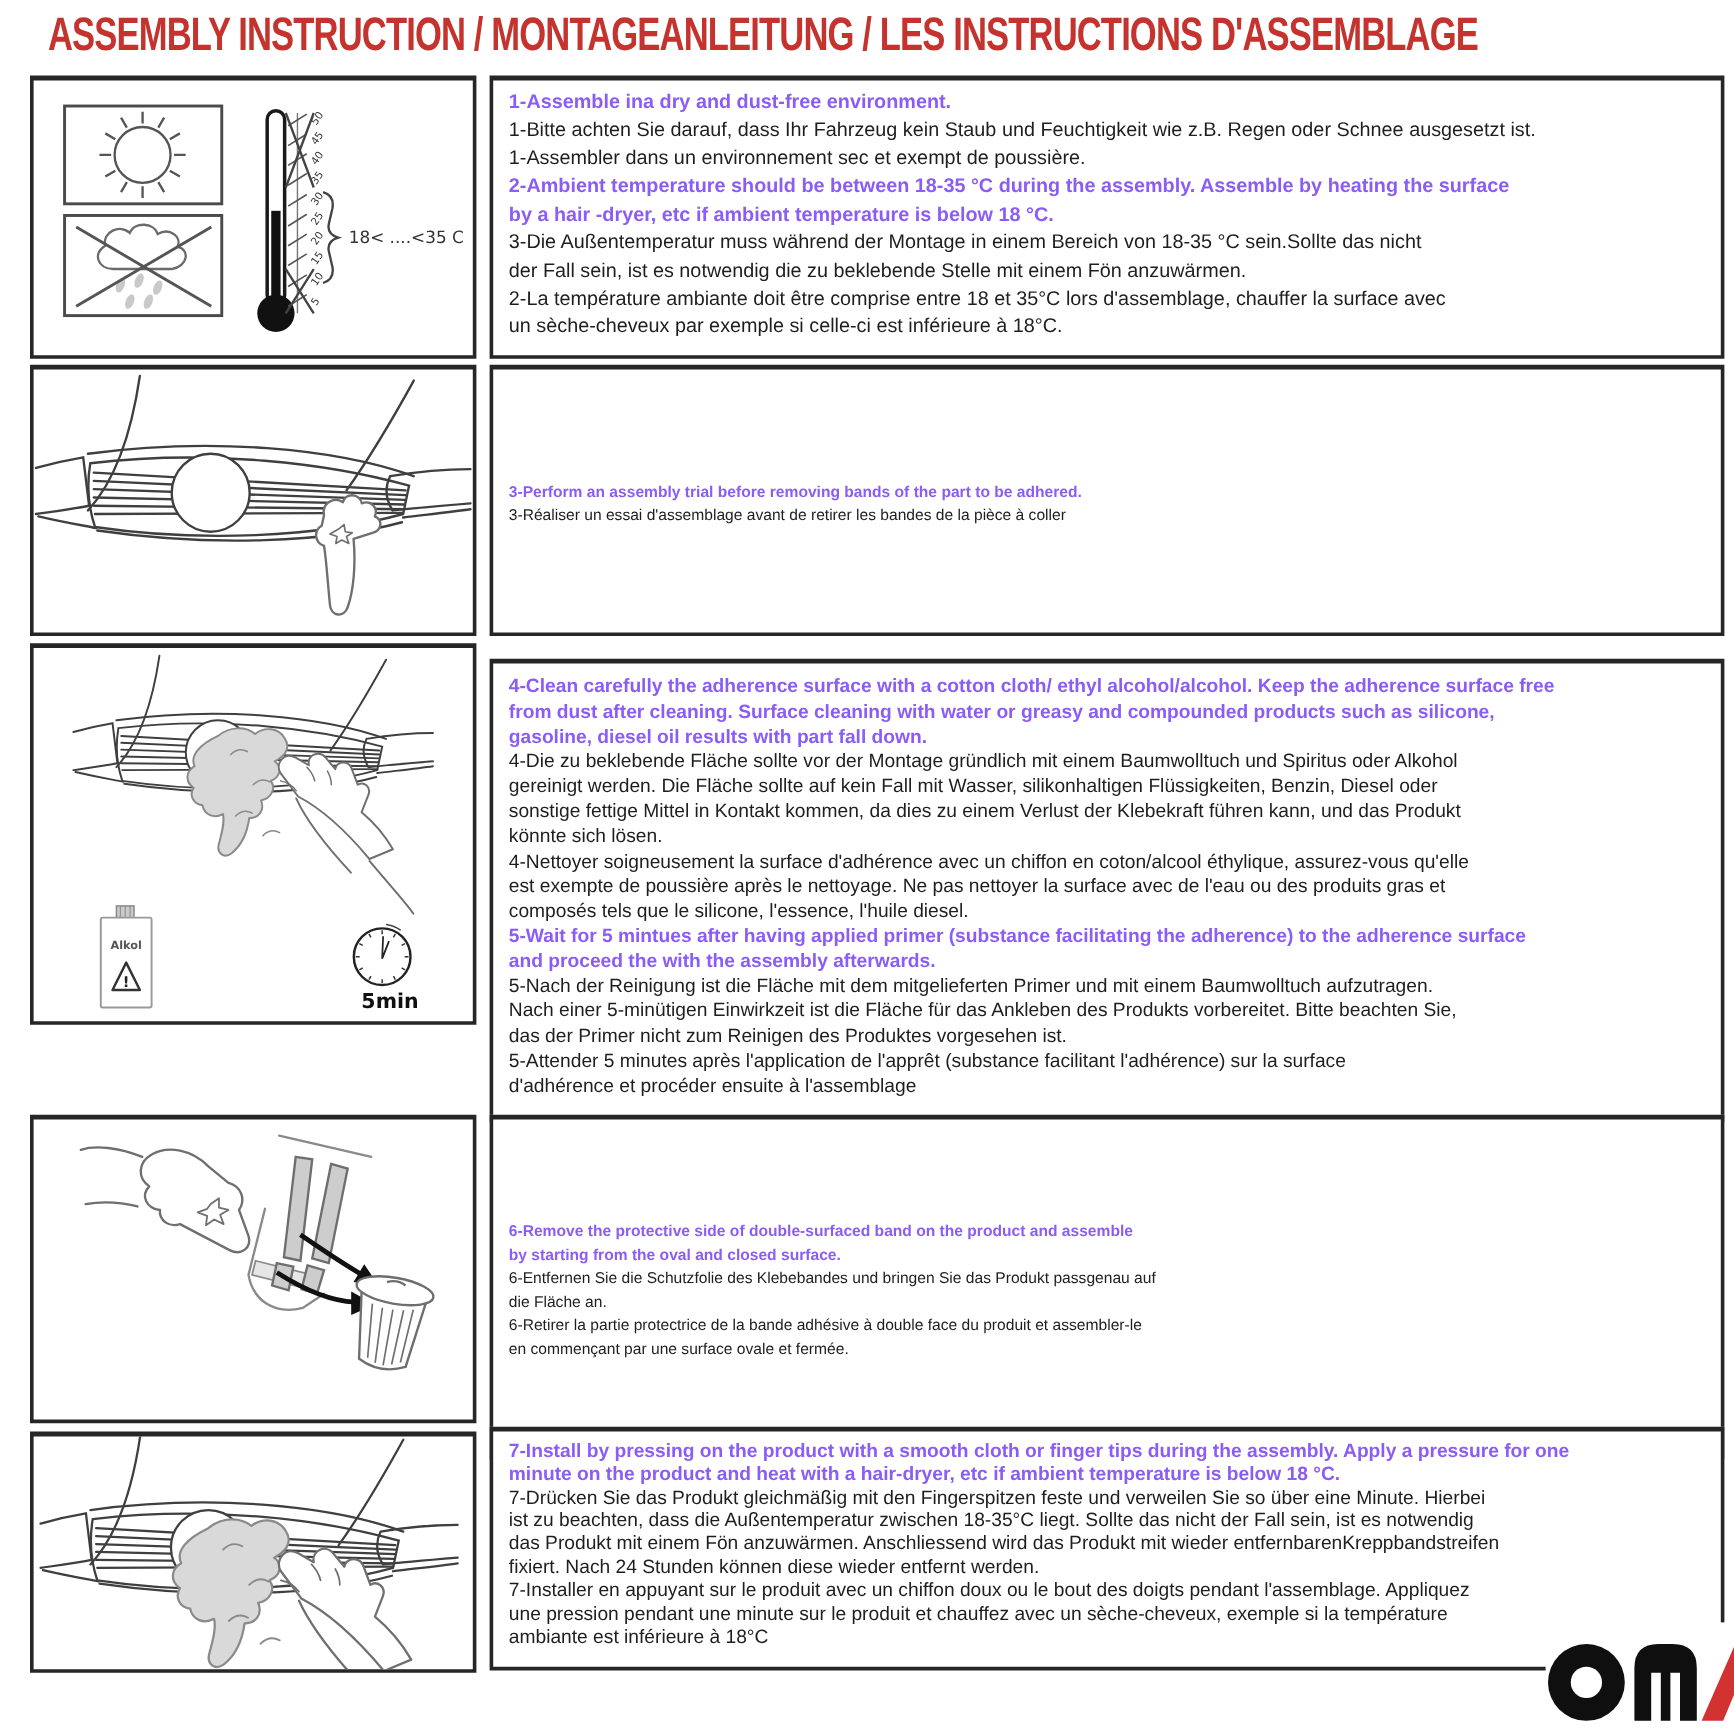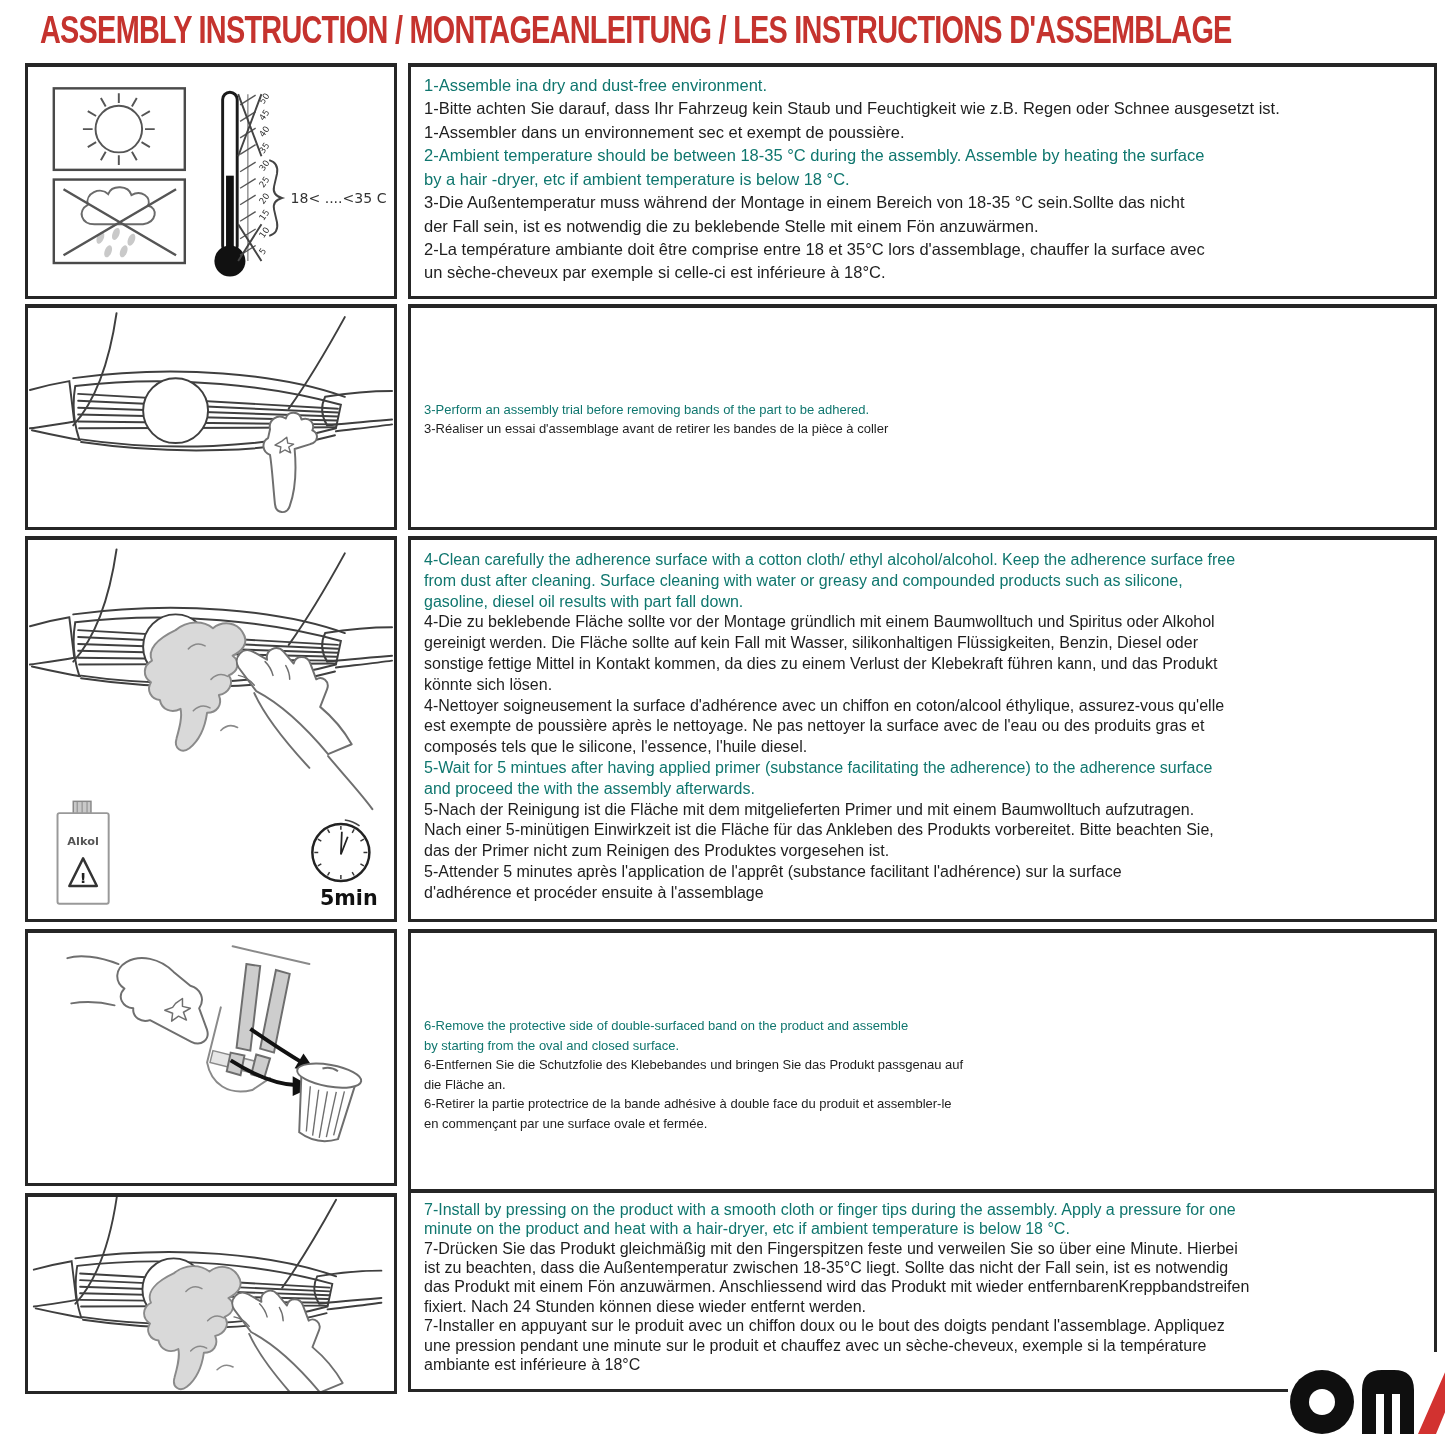"1-Assemble ina dry and dust-free" .tbox p.b { color: #0f766e -> #8b5cf6; font-weight: normal -> bold }
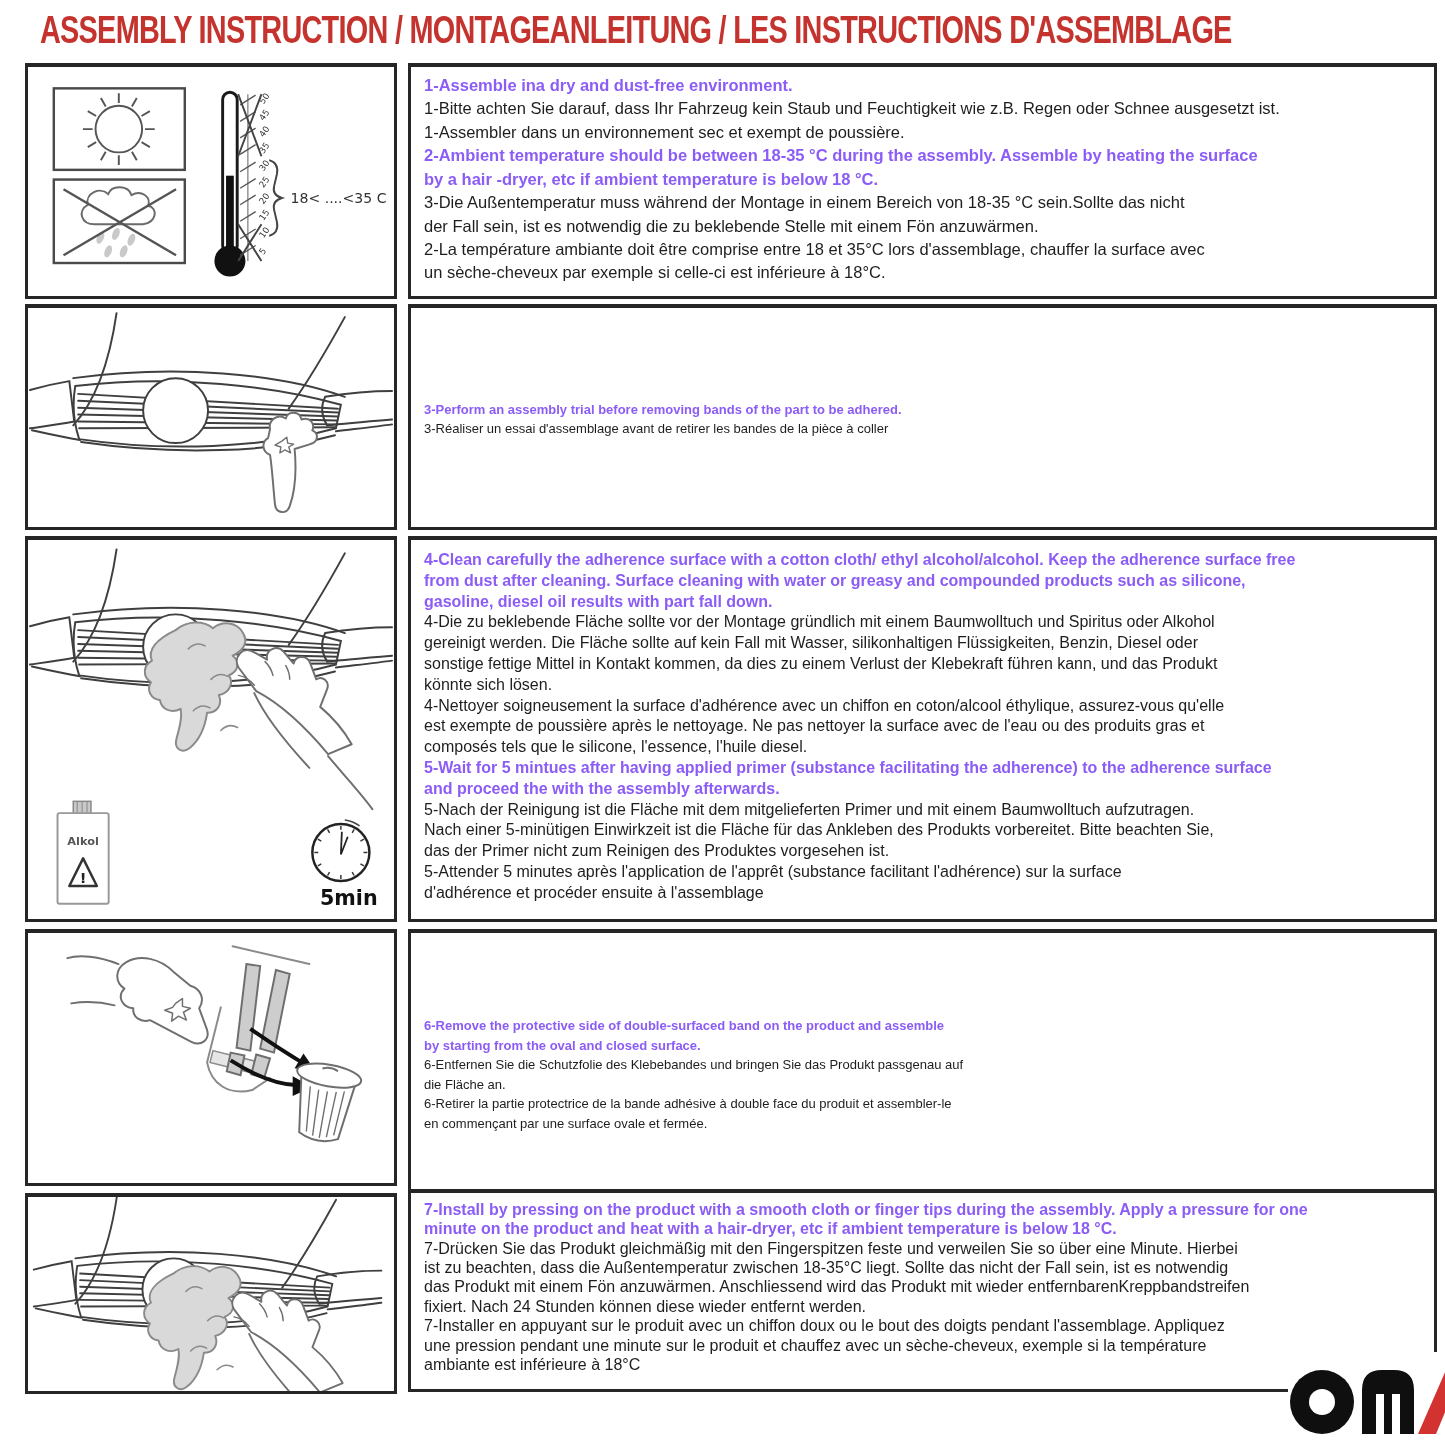"4-Clean carefully the adherence surface" .t-md { margin-top: none -> 13px }
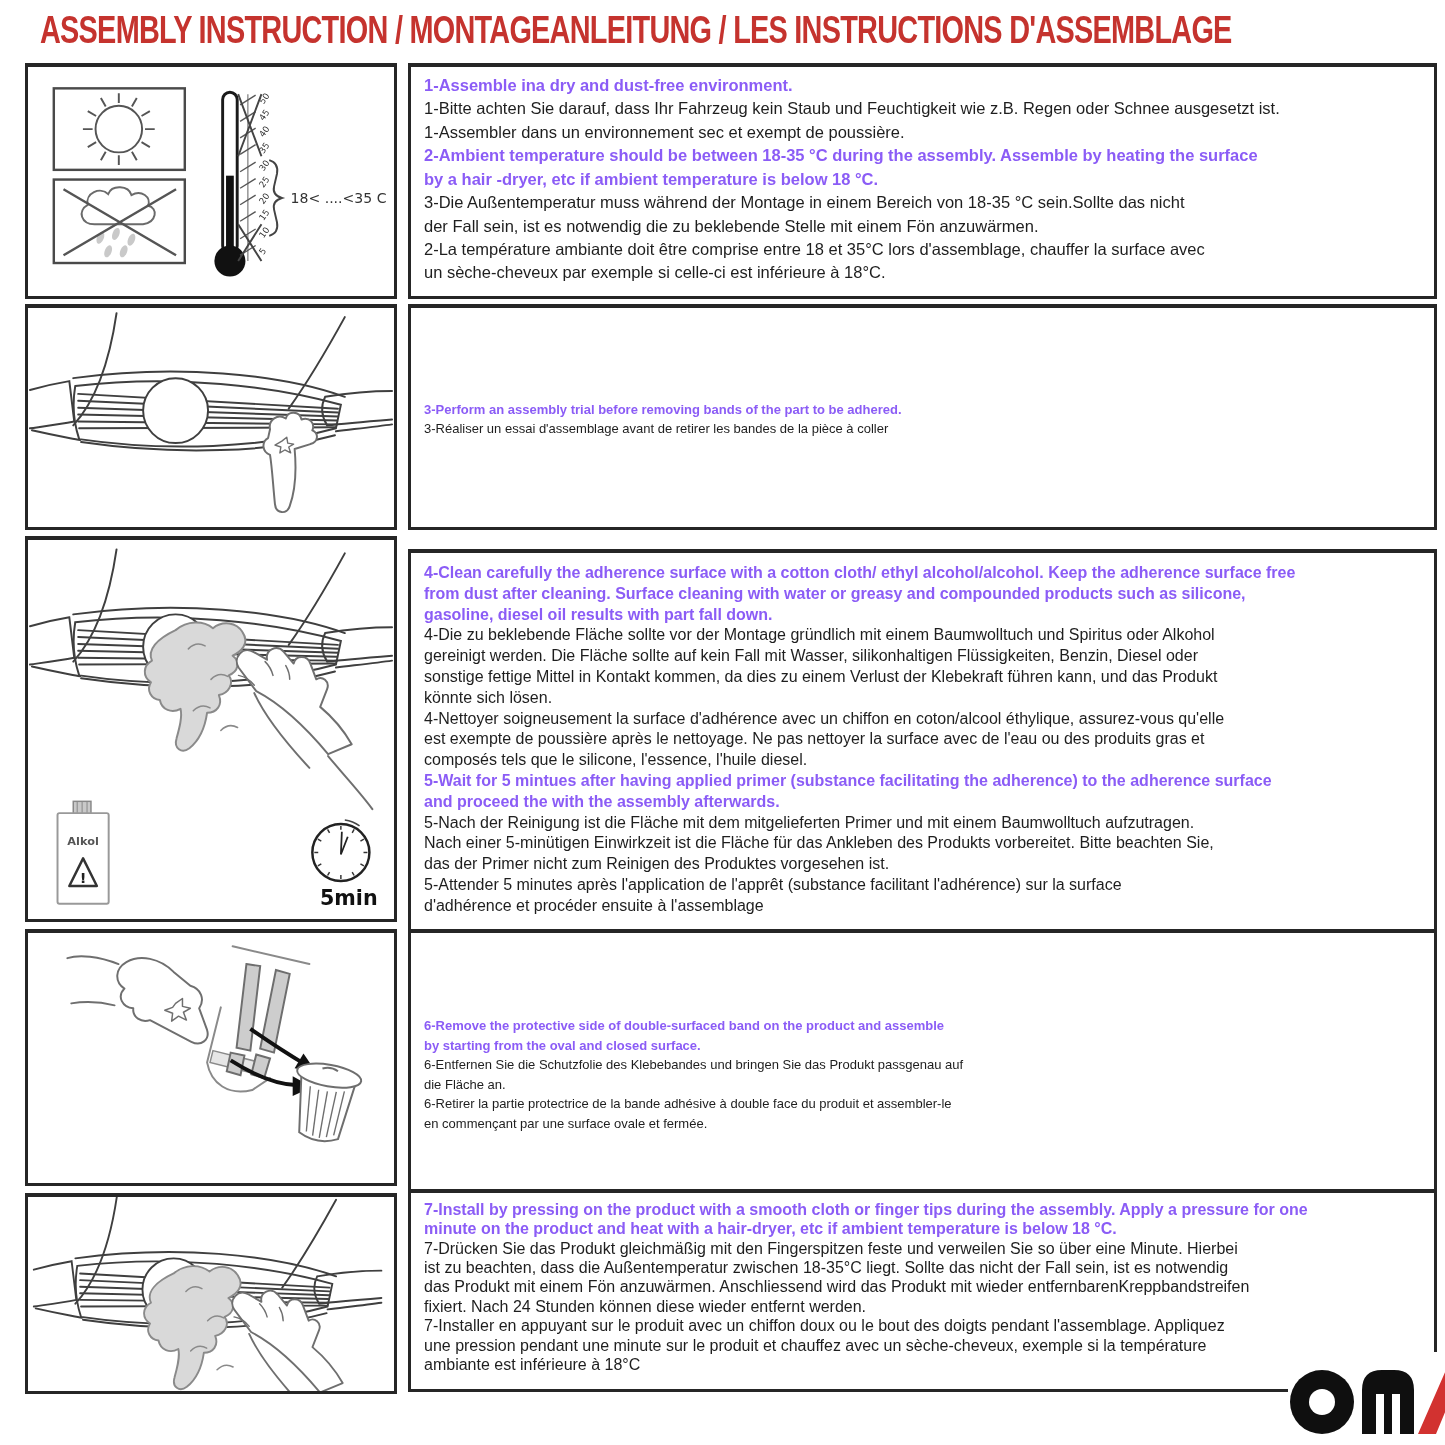"Alkol" div.ibox { height: 386px -> 318px }
